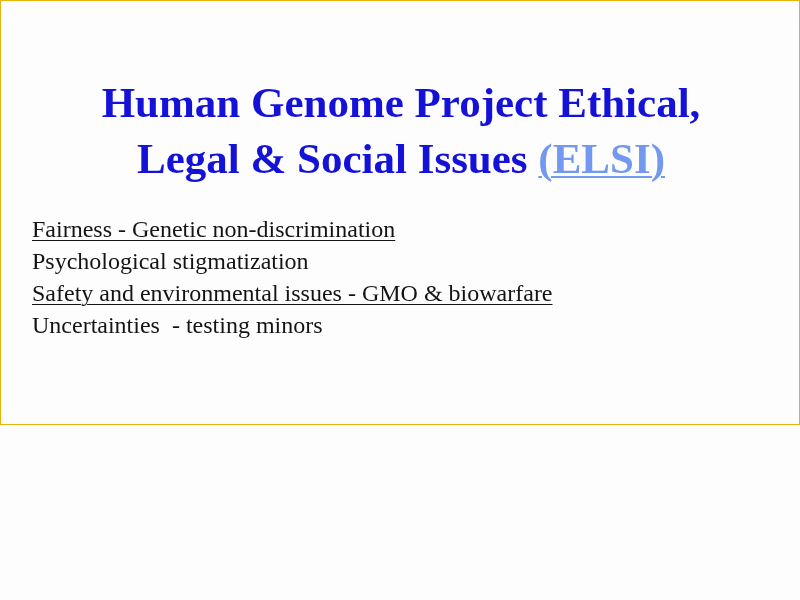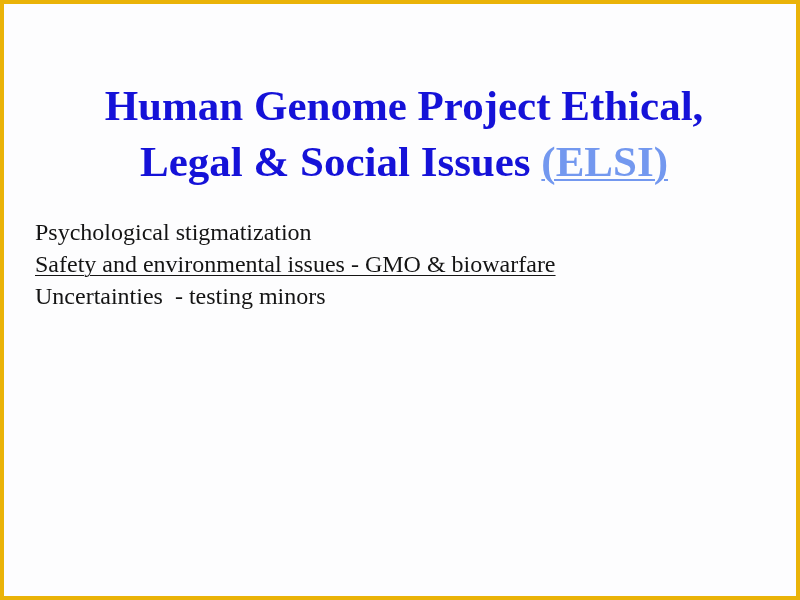"Human Genome Project Ethical," .slide { border: 4px solid #eab308 -> 1px solid #eab308; height: 600px -> 425px }
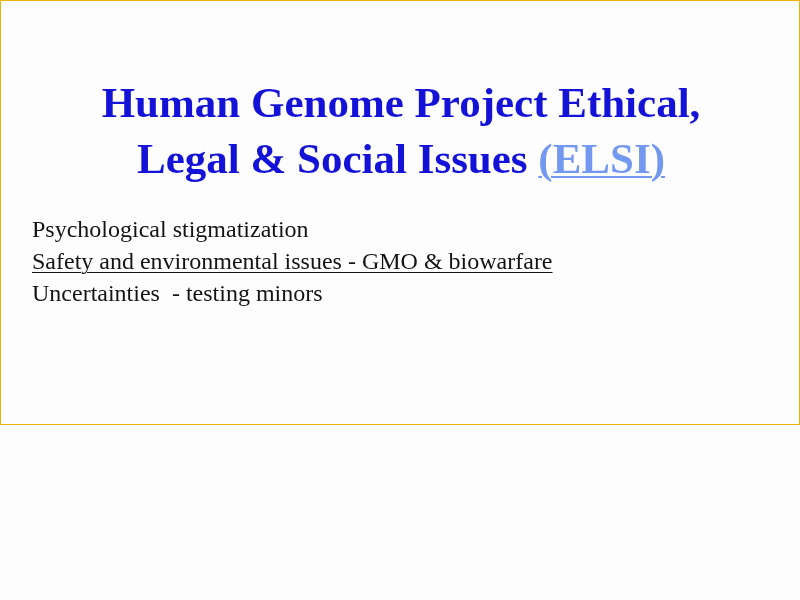"Fairness - Genetic non-discrimination" li.underlined { html: none -> <li><span>Fairness - Genetic non-discrimination</span></li> }
